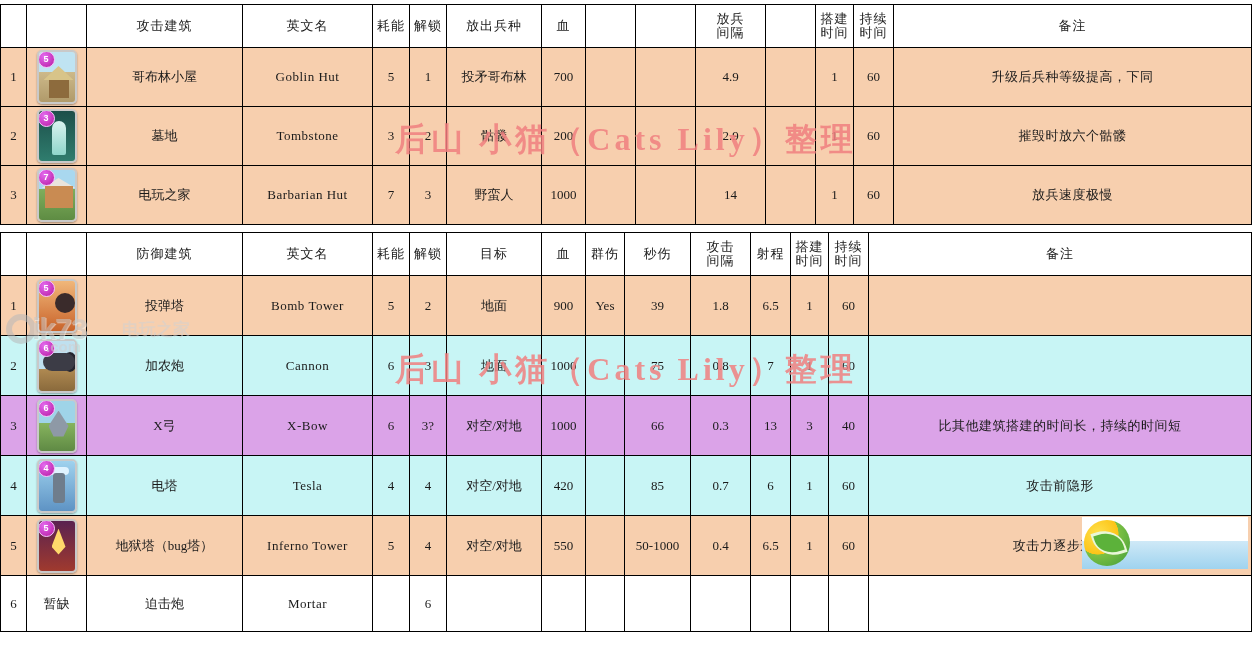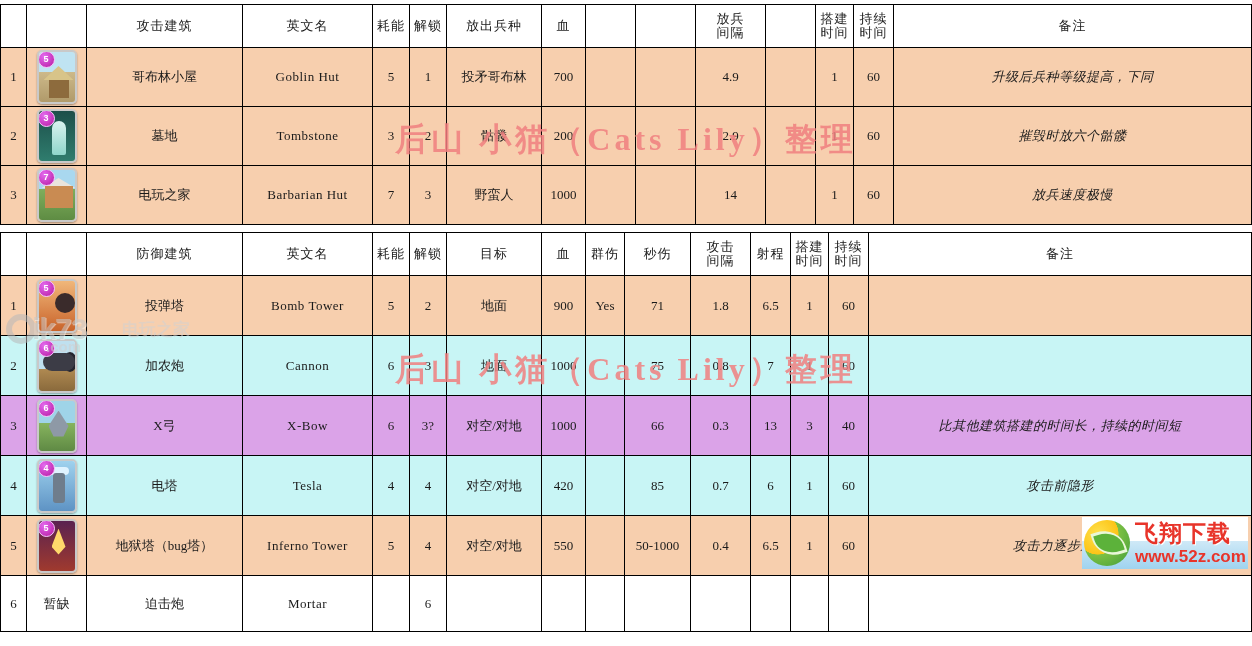"升级后兵种等级提高，下同" .notecell { font-style: italic -> none }
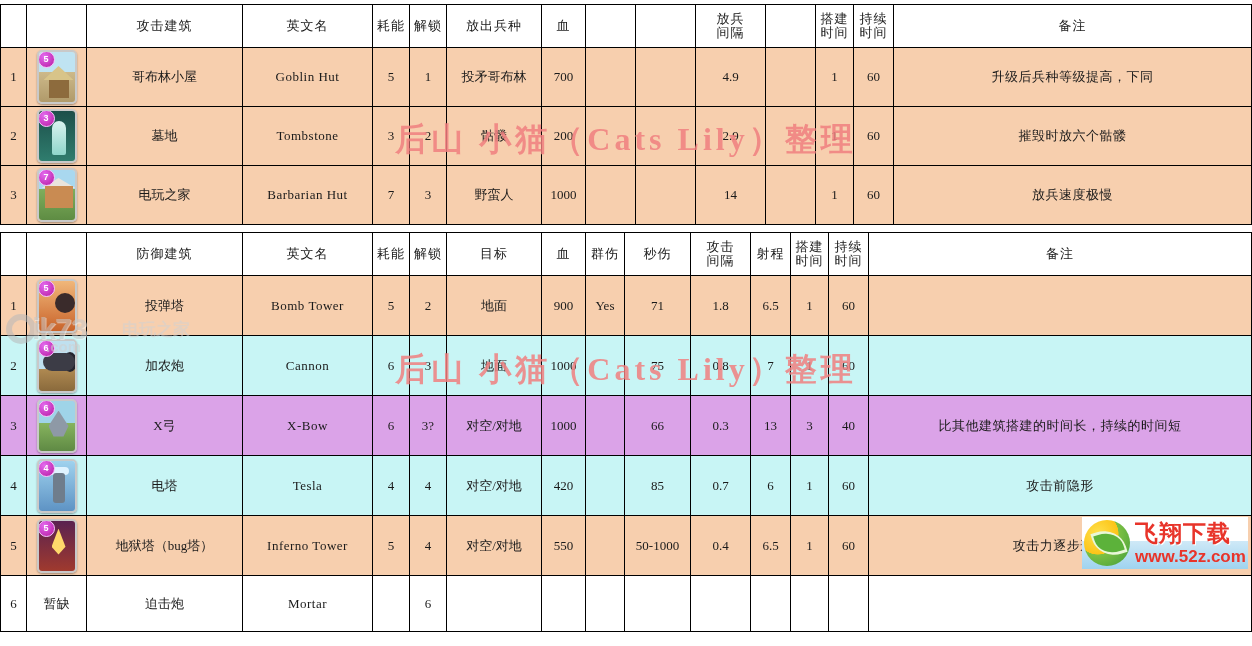"71" td { text: 71 -> 39 }
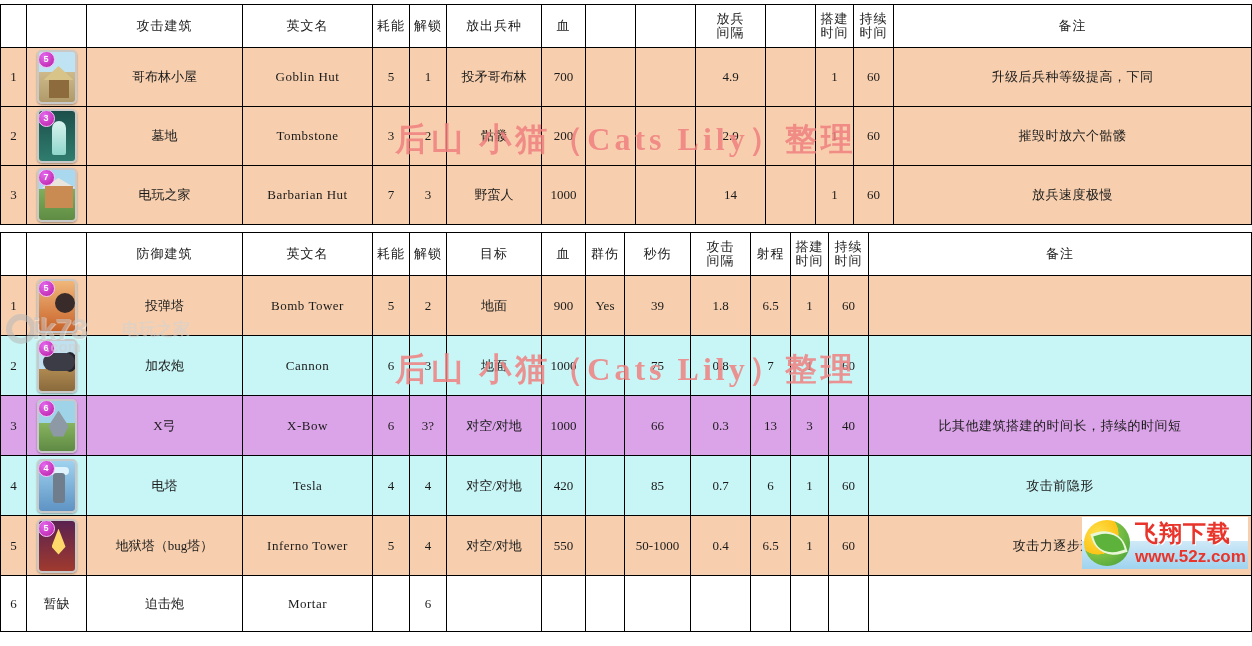"飞翔下载" div.lt { html: <div> <div>飞翔下载</div> <div>www.52z.com</div> </div> -> none }
